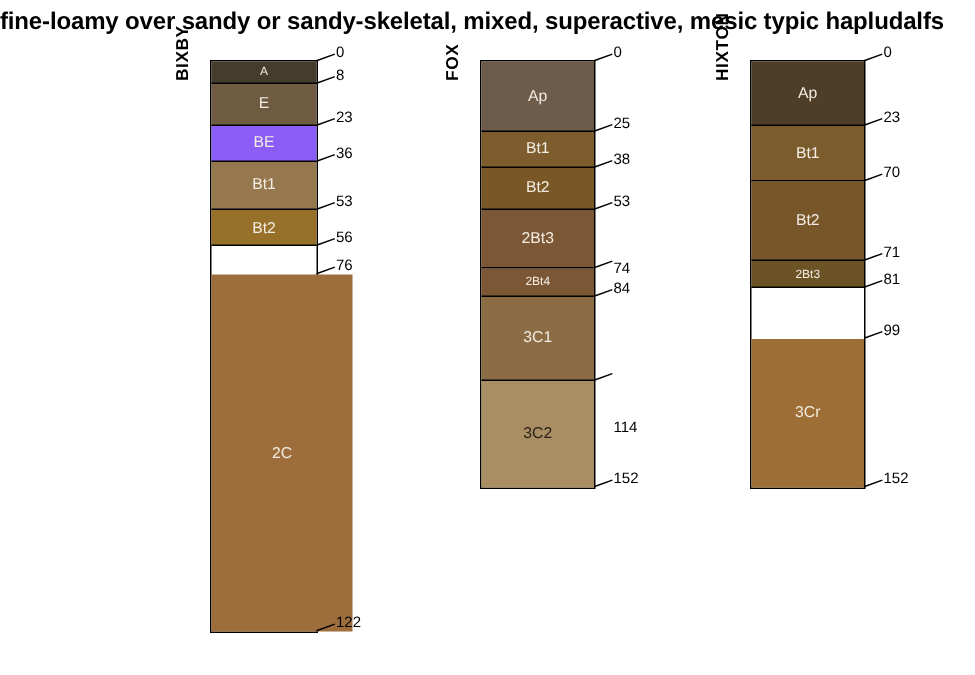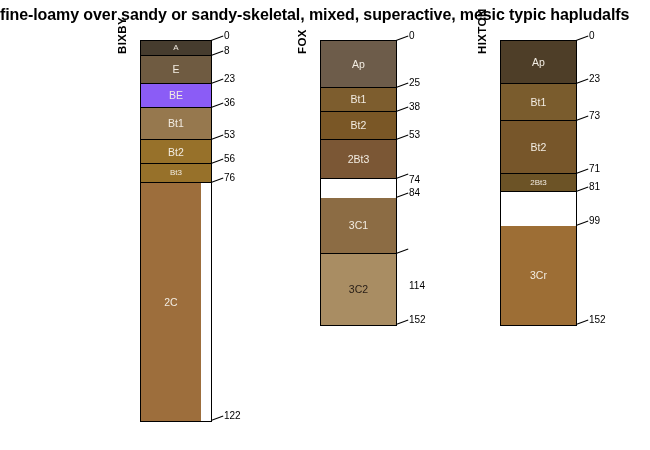"73" div.depth-label { text: 73 -> 70 }
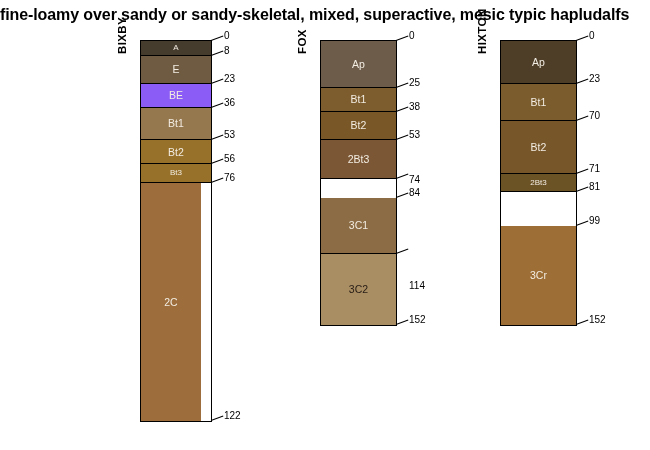"Bt3" div.horizon { html: <div> <span>Bt3</span> </div> -> none }
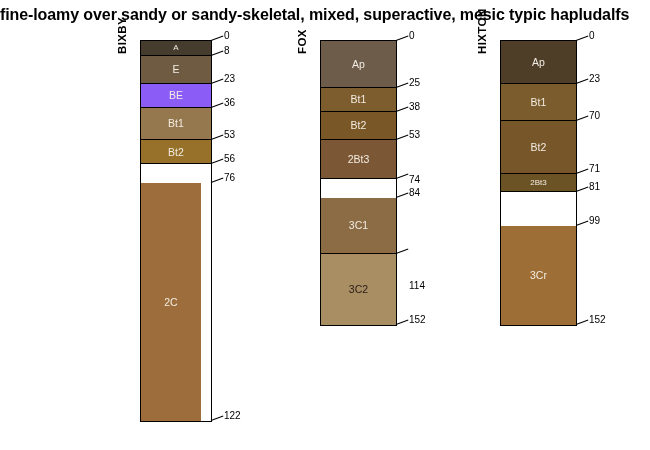"2Bt4" div.horizon { html: none -> <div> <span>2Bt4</span> </div> }
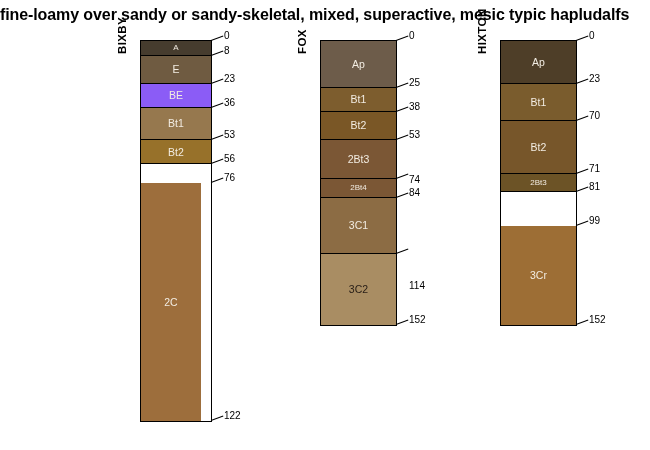"2C" div.horizon { width: 60px -> 94px }
